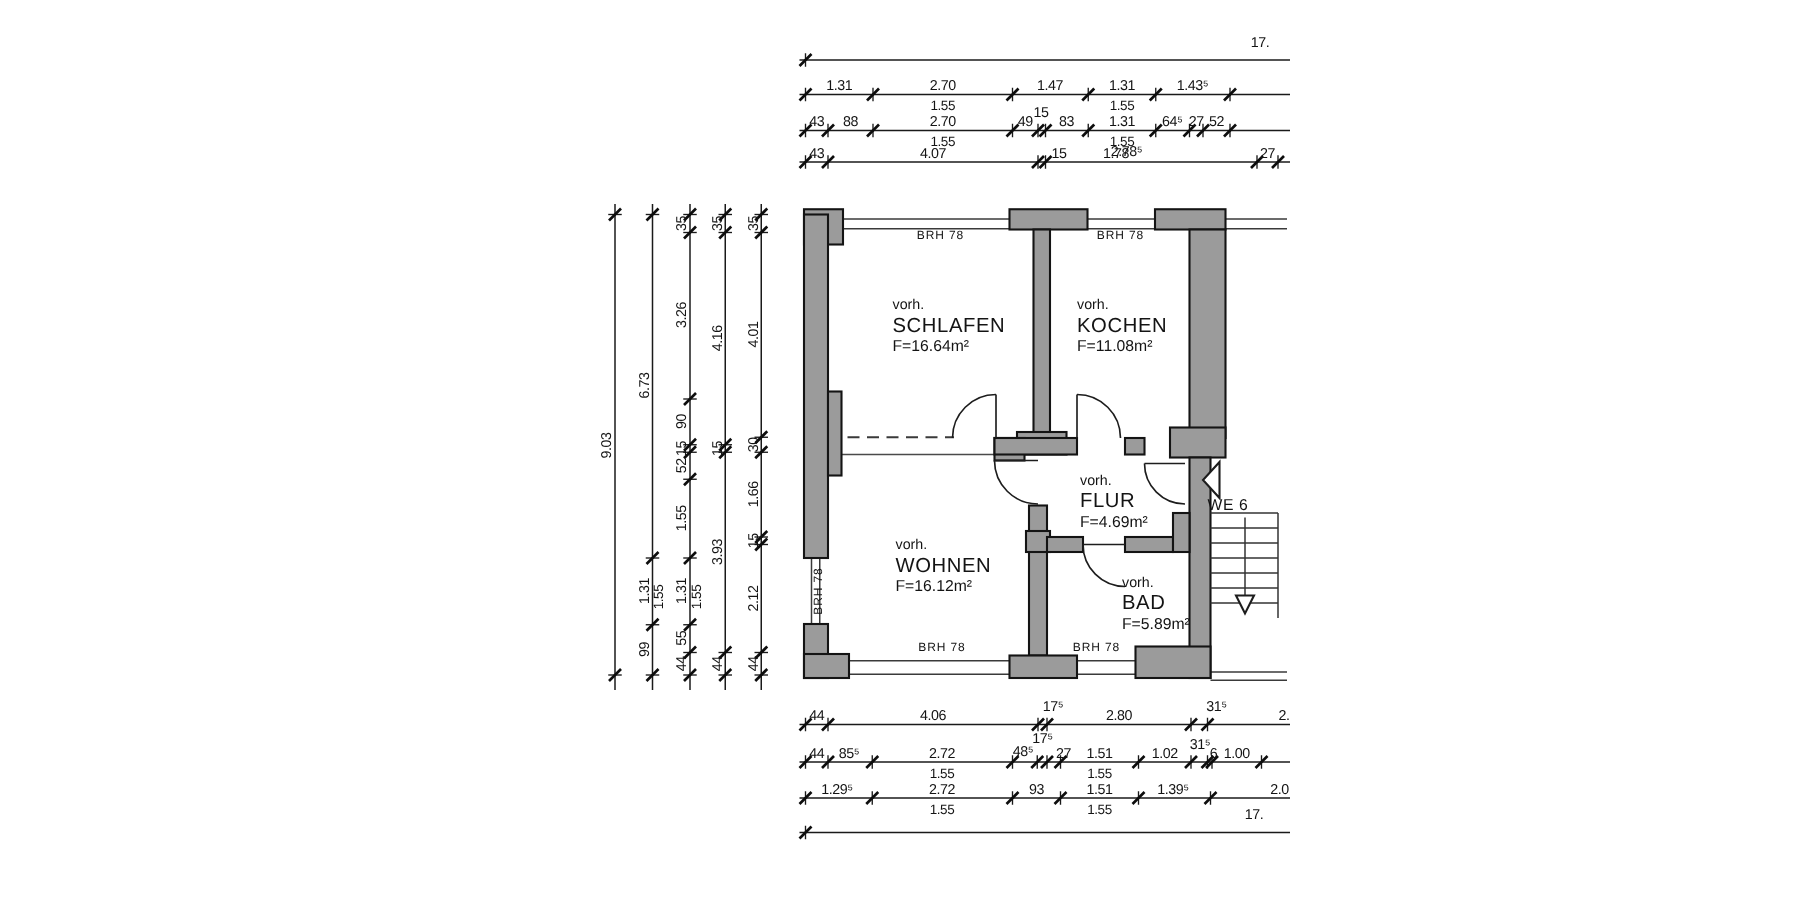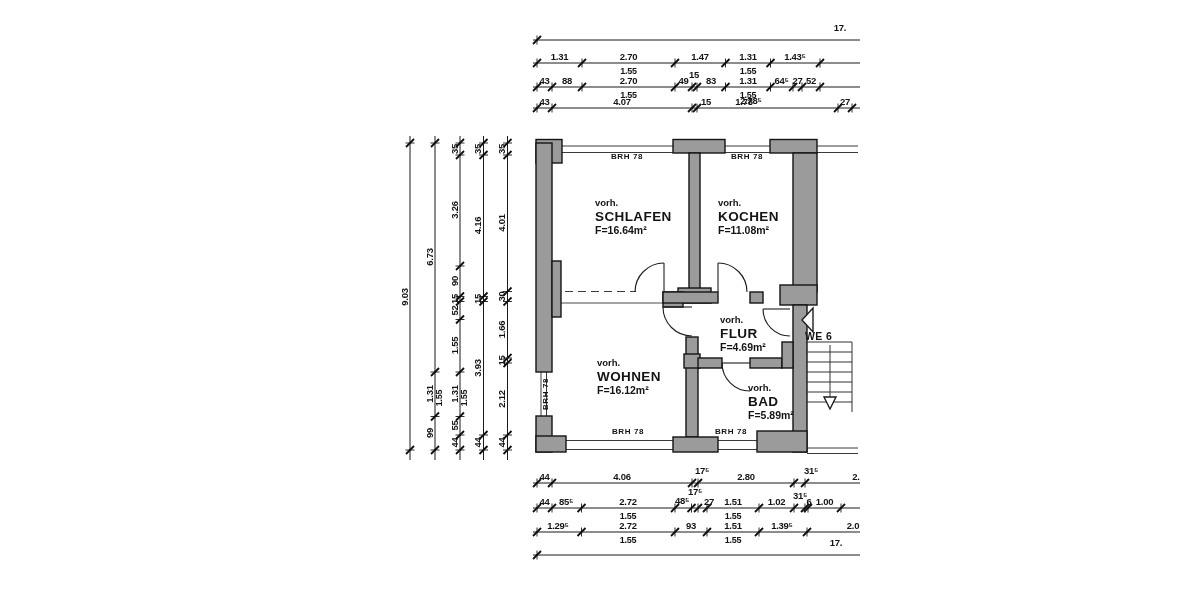"17." .canvas { font-weight: bold -> none }
